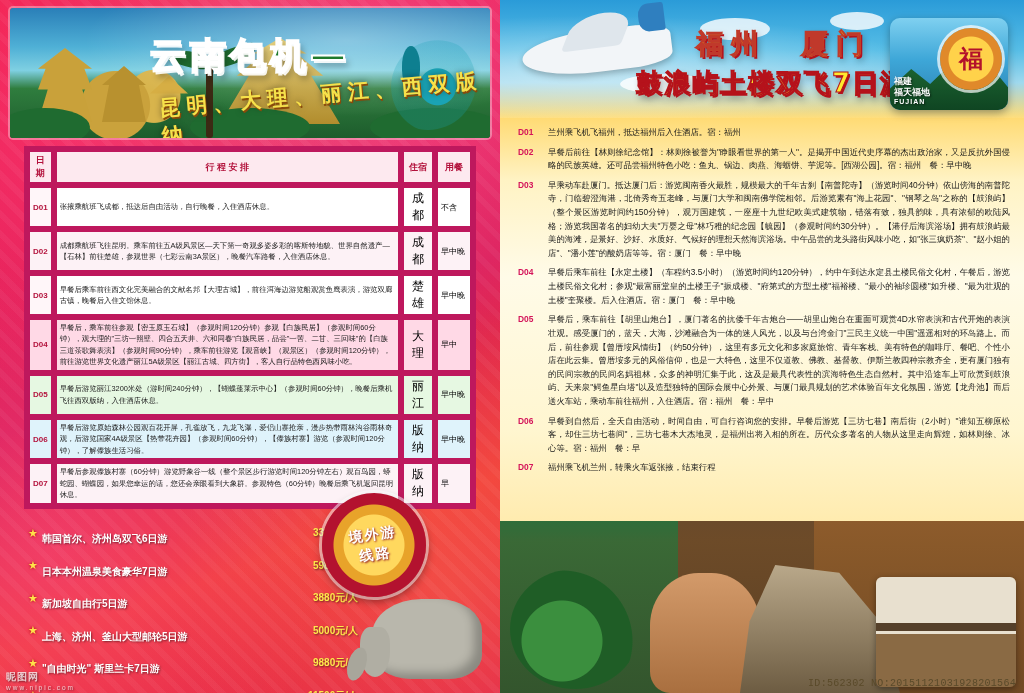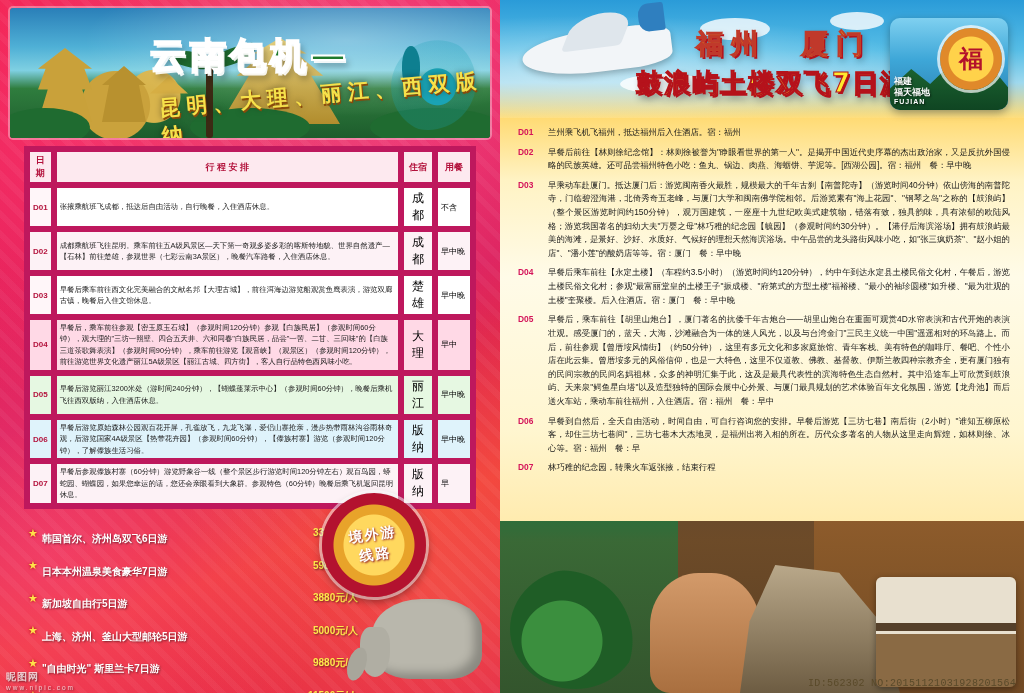"林巧稚的纪念园，转乘火车返张掖，结束行程" span.d-text { text: 林巧稚的纪念园 -> 福州乘飞机兰州 }
